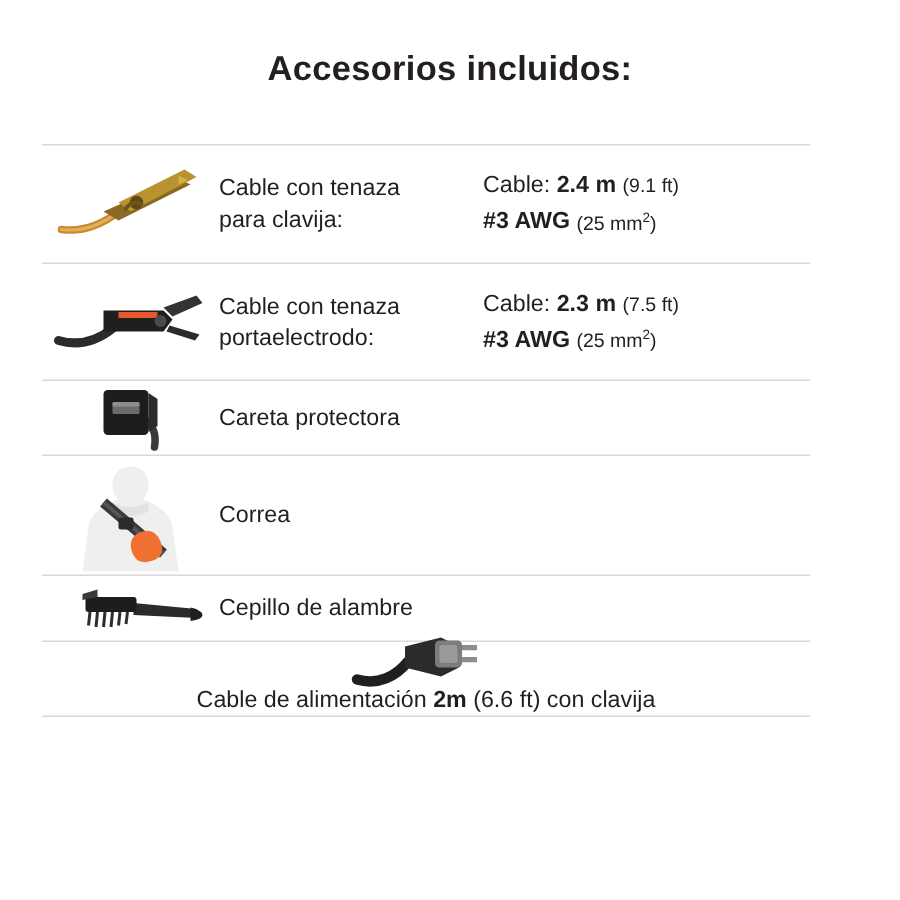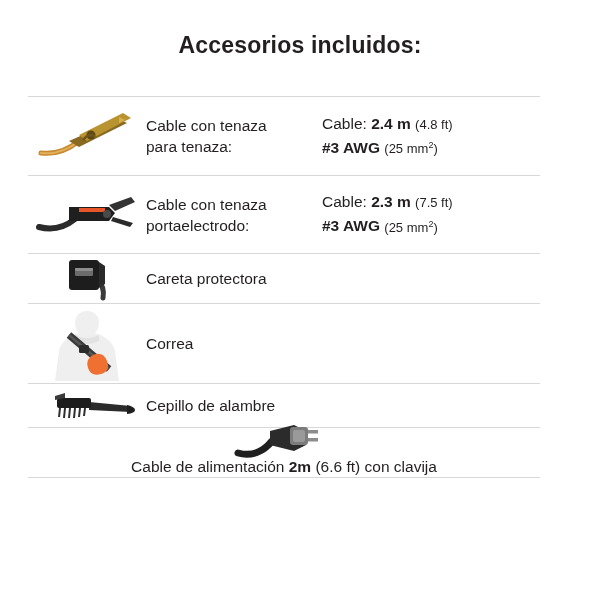"(4.8 ft)" span.small { text: 4.8 -> 9.1 }
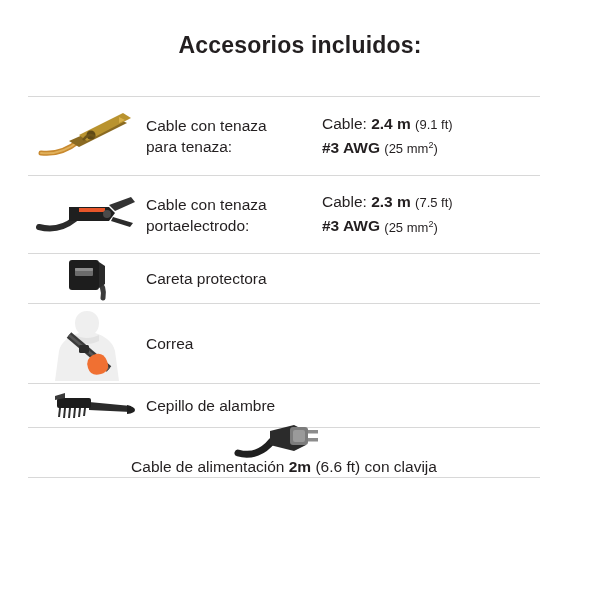"para tenaza:" div { text: tenaza -> clavija }
